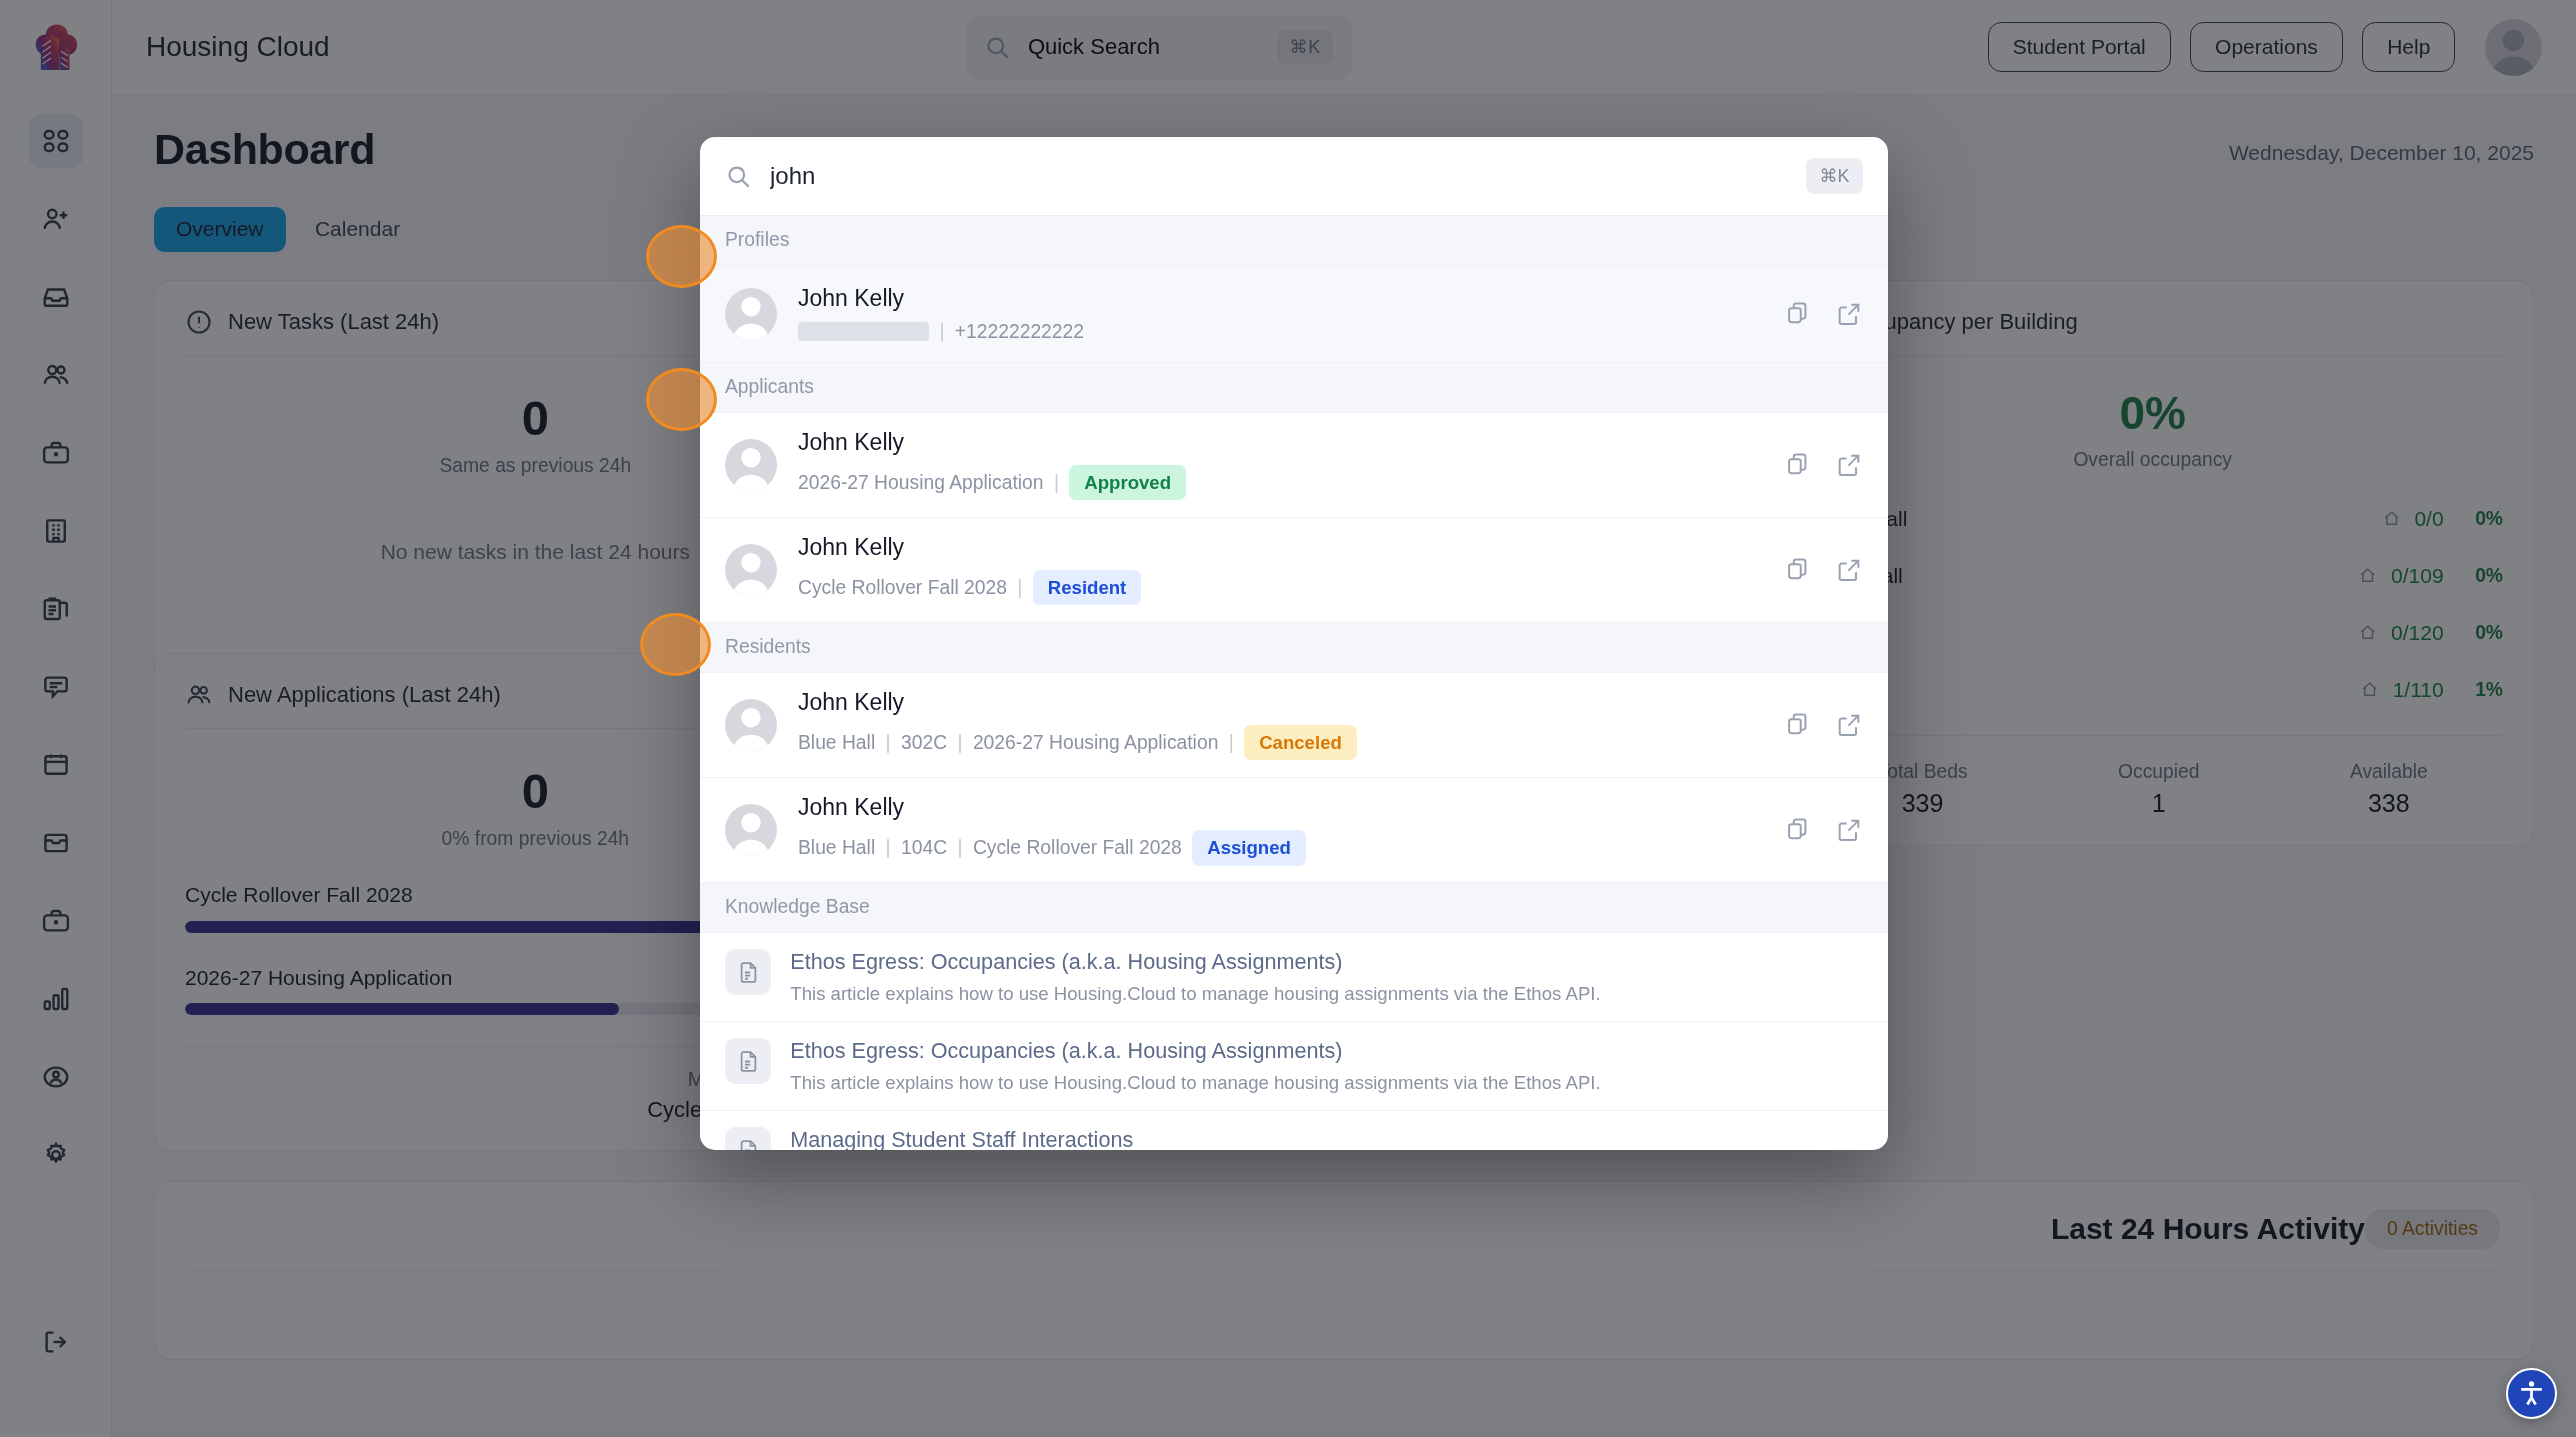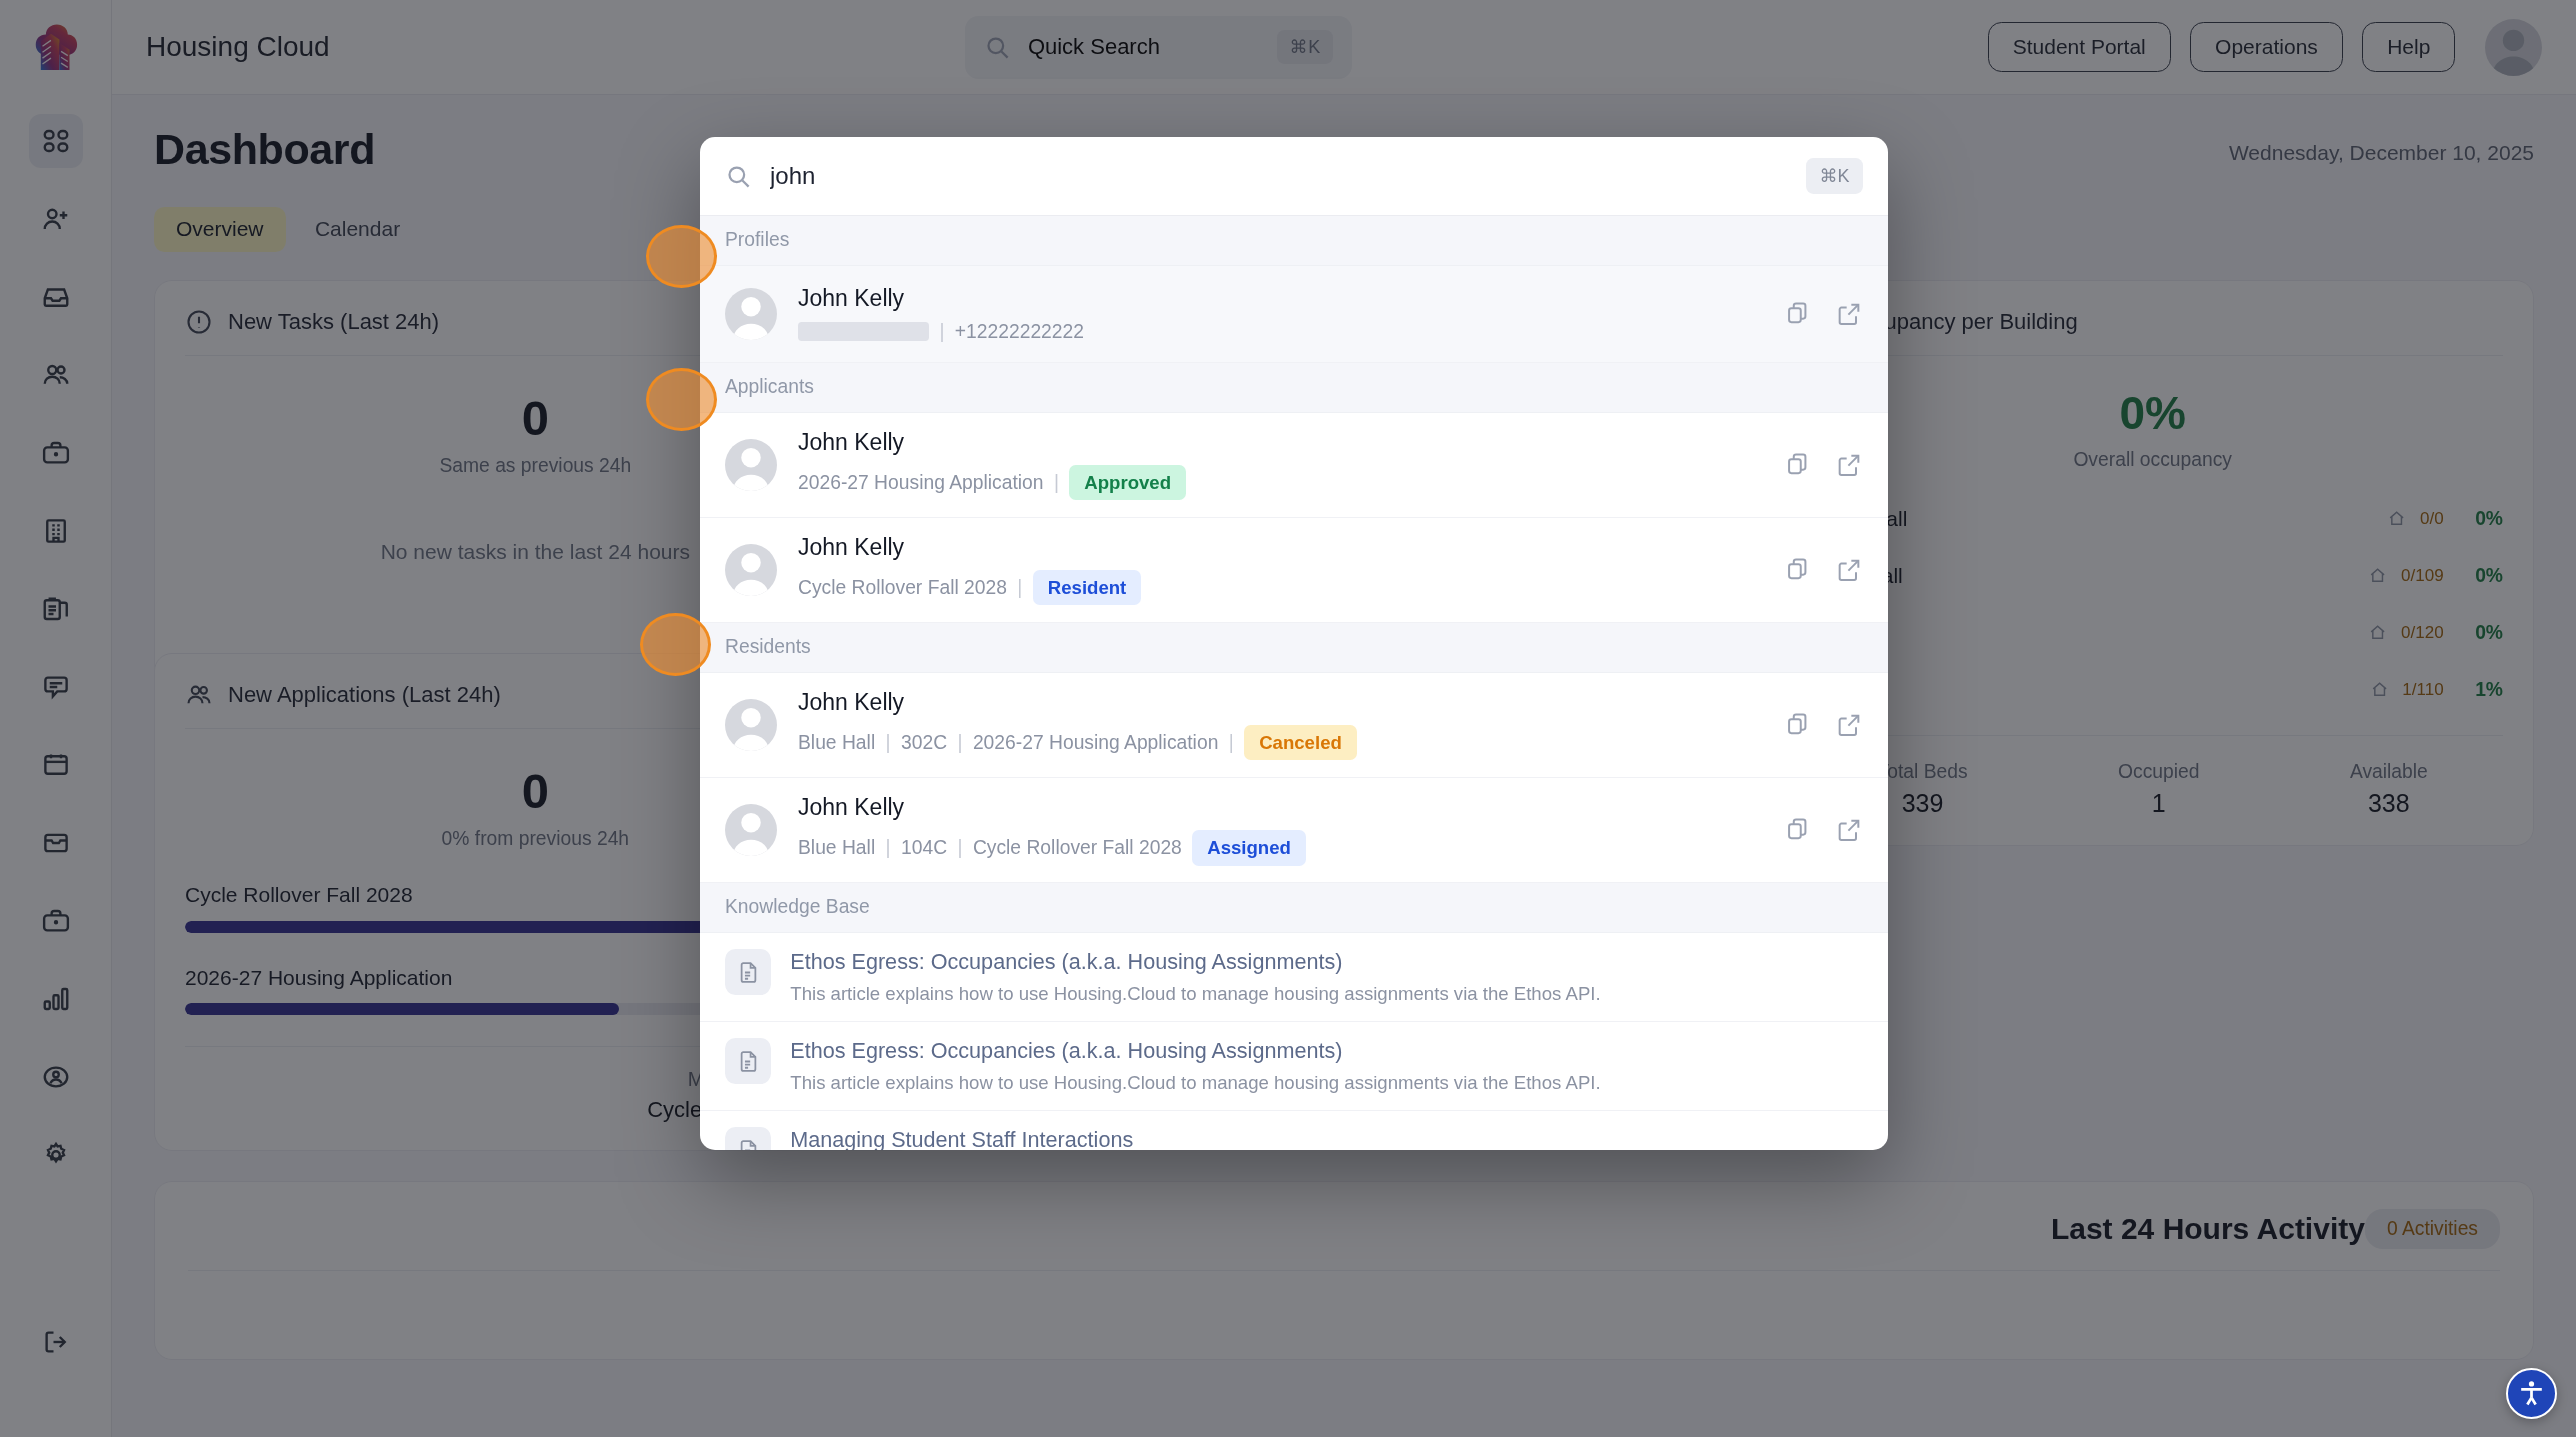"Overview" .tab.active { background: #fef9c3 -> #0ea5e9 }
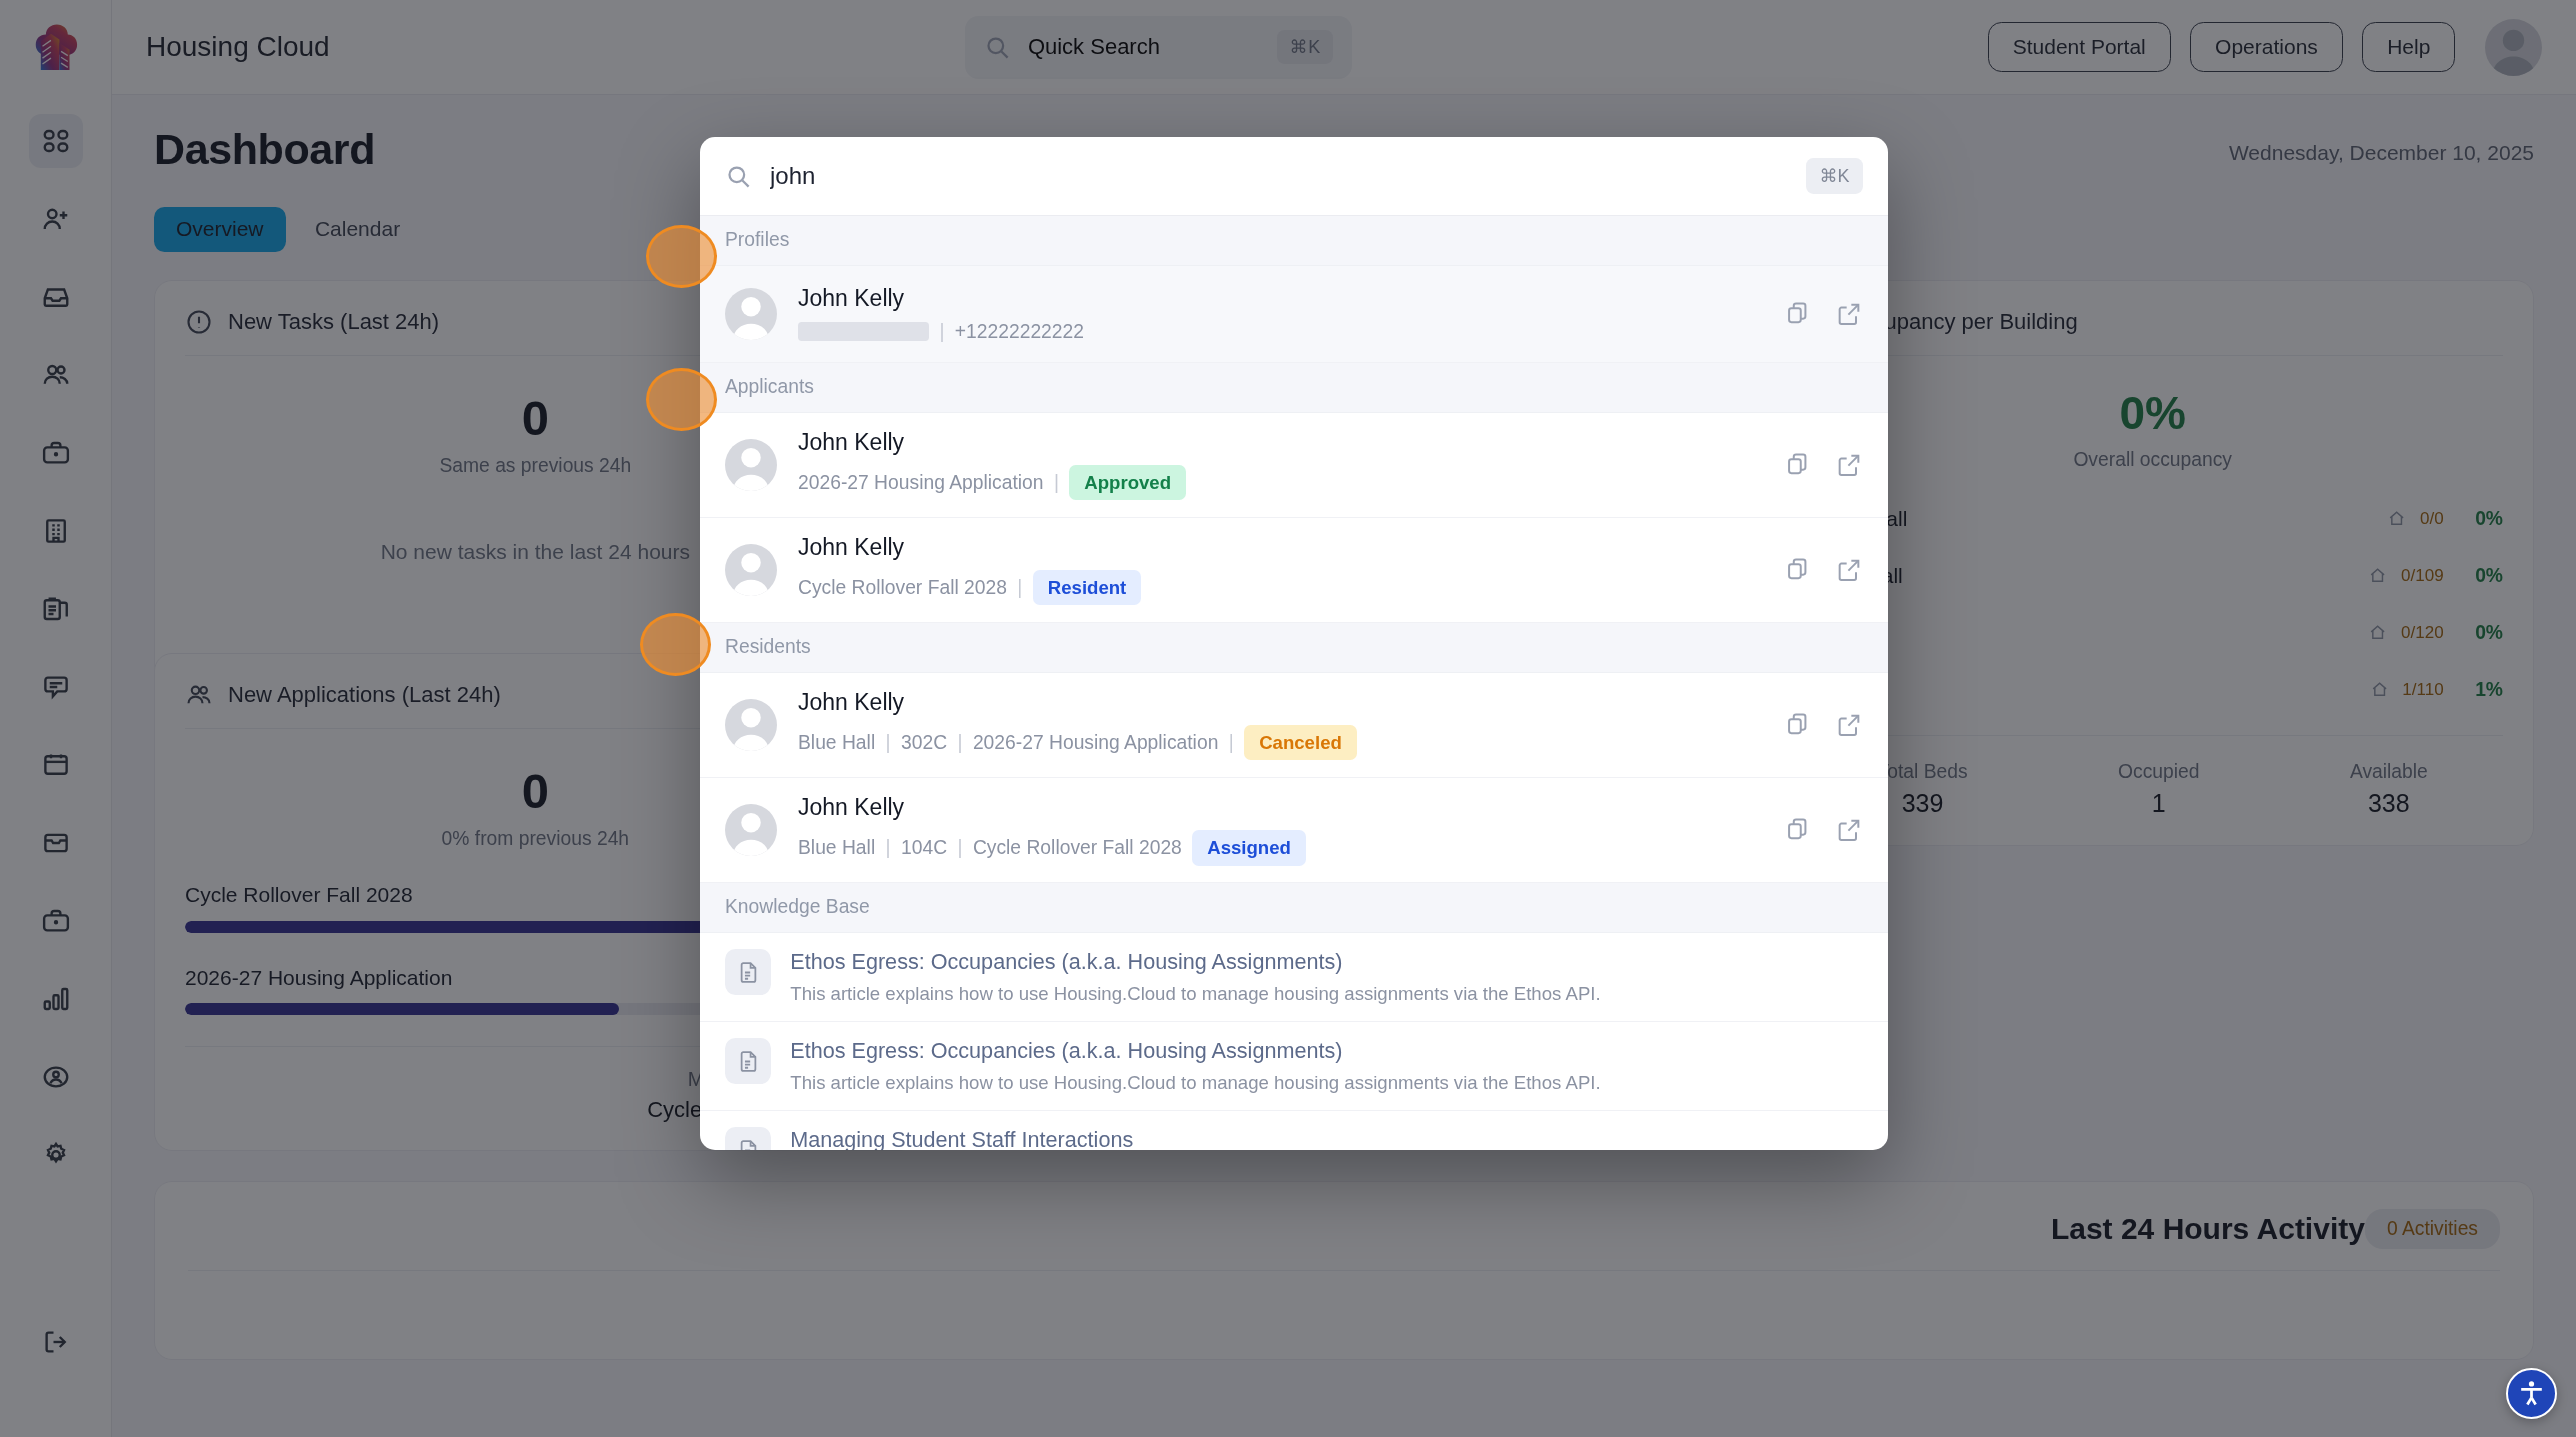"0/0" .bldg-beds { color: #a16207 -> #15803d; font-size: 17px -> 21px }
